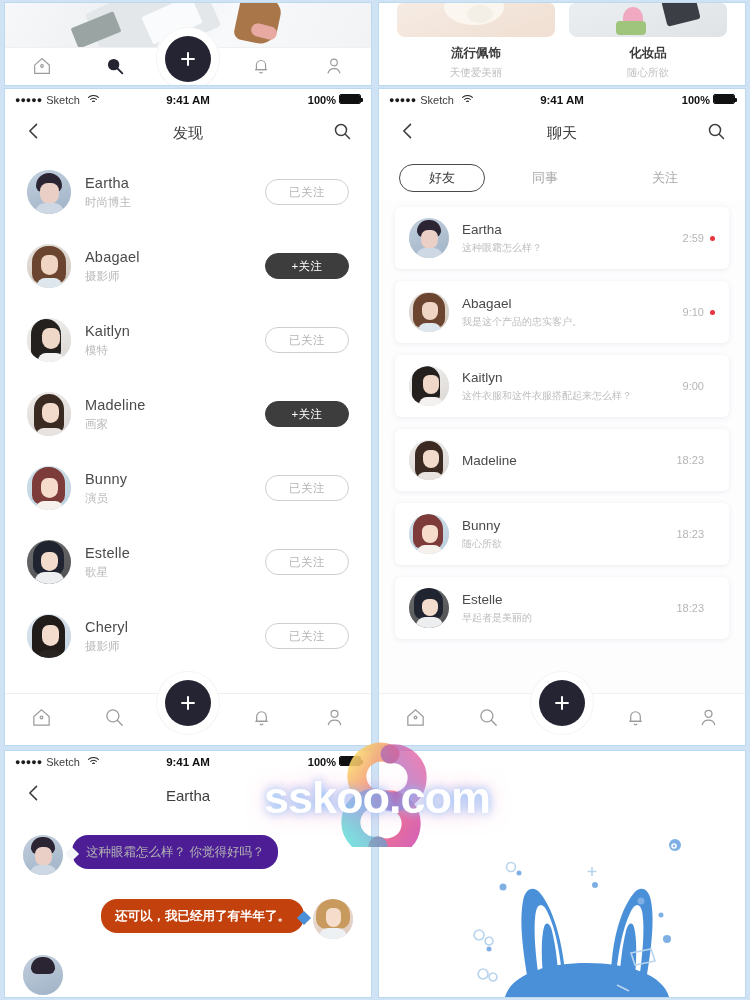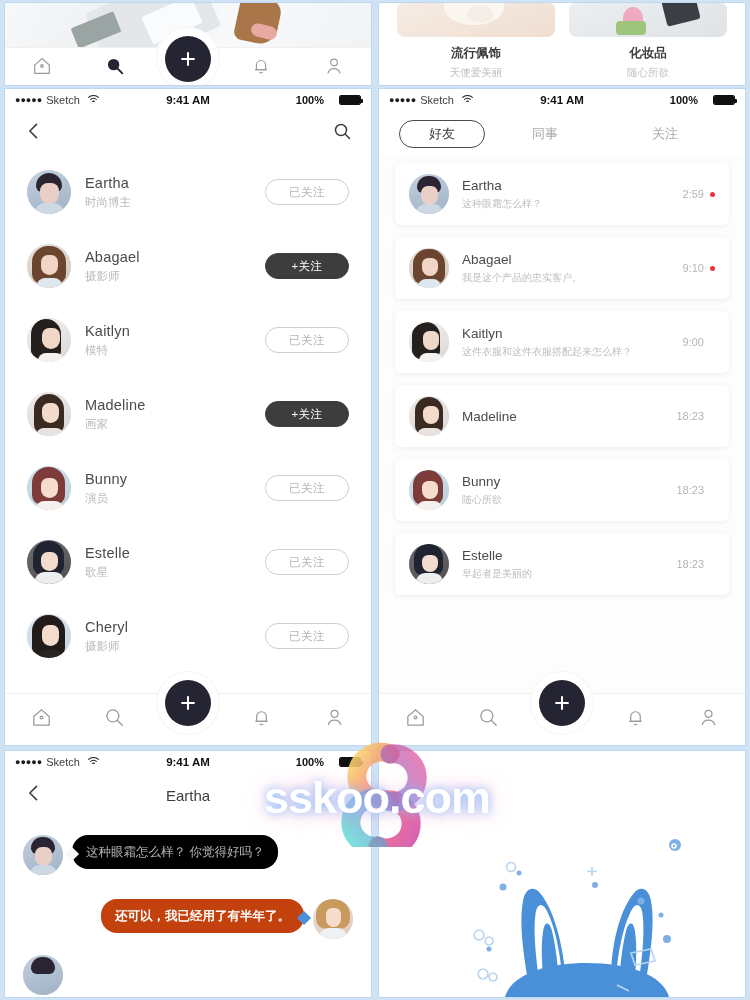"100%" .sb-right { align-items: center -> flex-start; gap: 15px -> 3px }
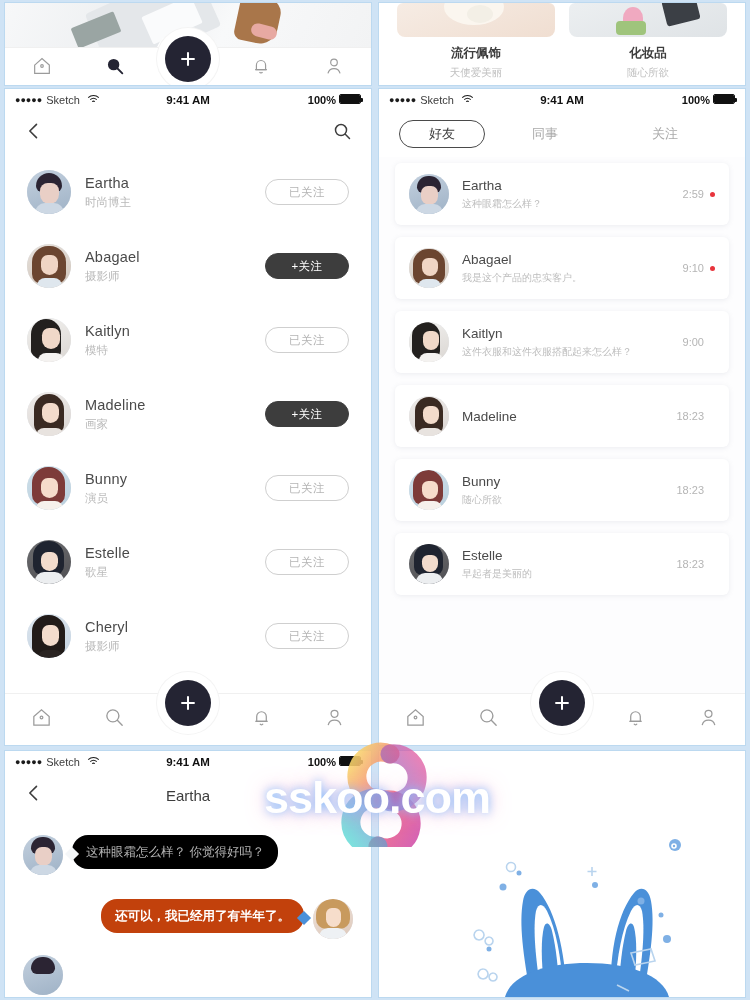"发现" div.nav-title { html: none -> <div>发现</div> }
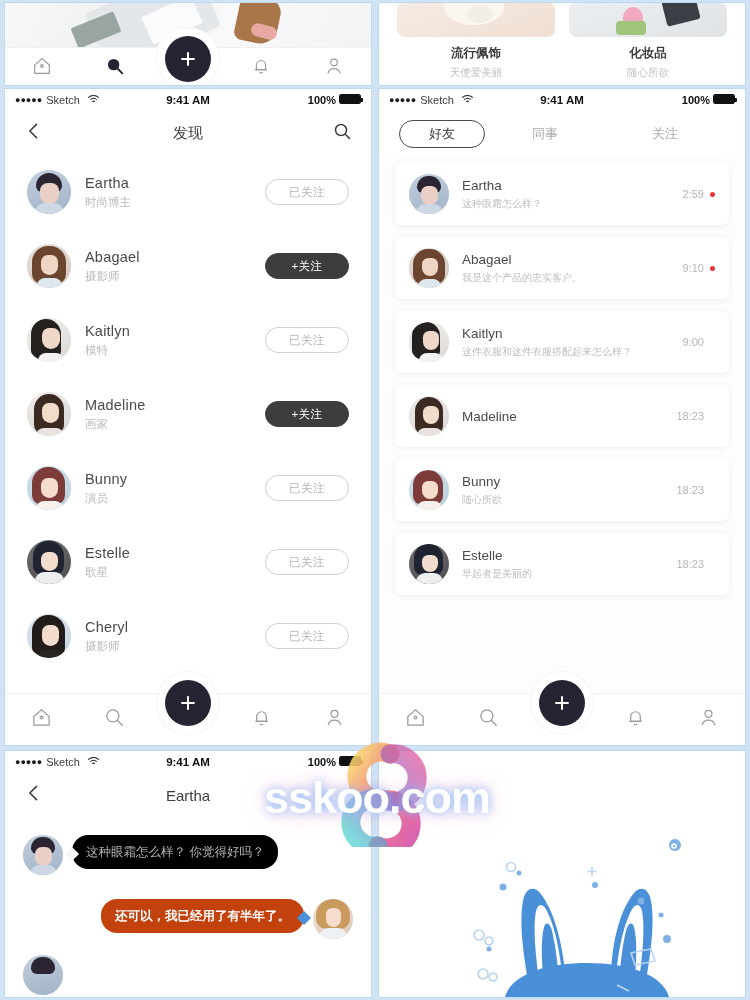"聊天" div.navbar { html: none -> <div> <div> <span> <svg> <path></path> </svg></span> </div> <div>聊天</div> <div></div> <div> <span> <svg> <circle></circle> <path></path> </svg></span> </div> </div> }
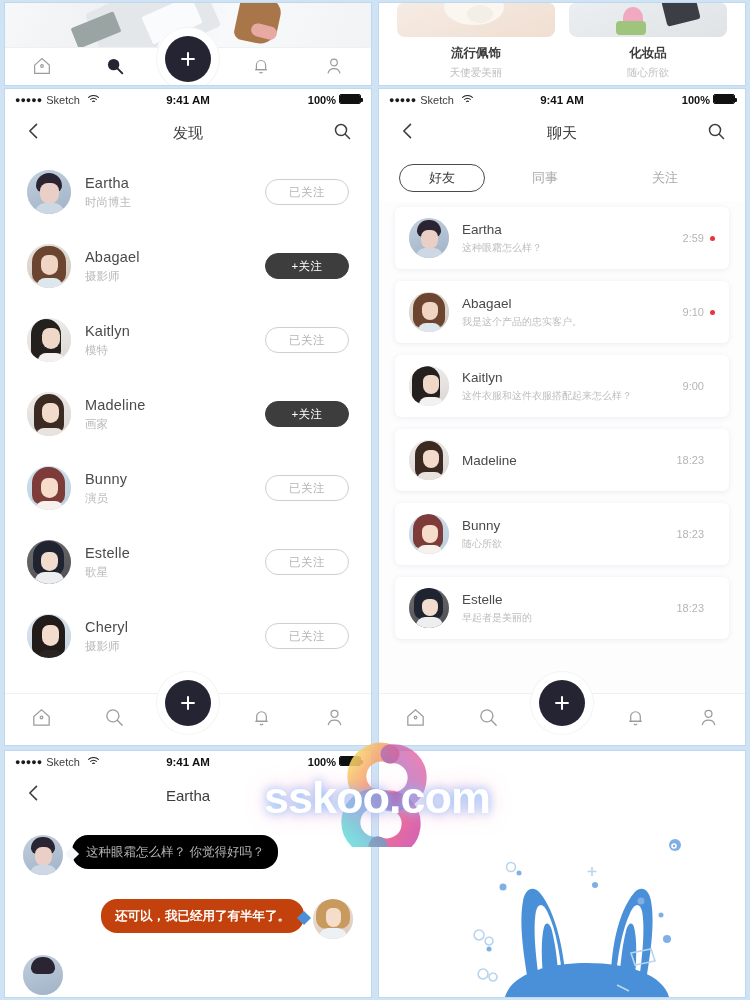"这种眼霜怎么样？ 你觉得好吗？" .bubble.in { background: #000000 -> #4c1d95 }
